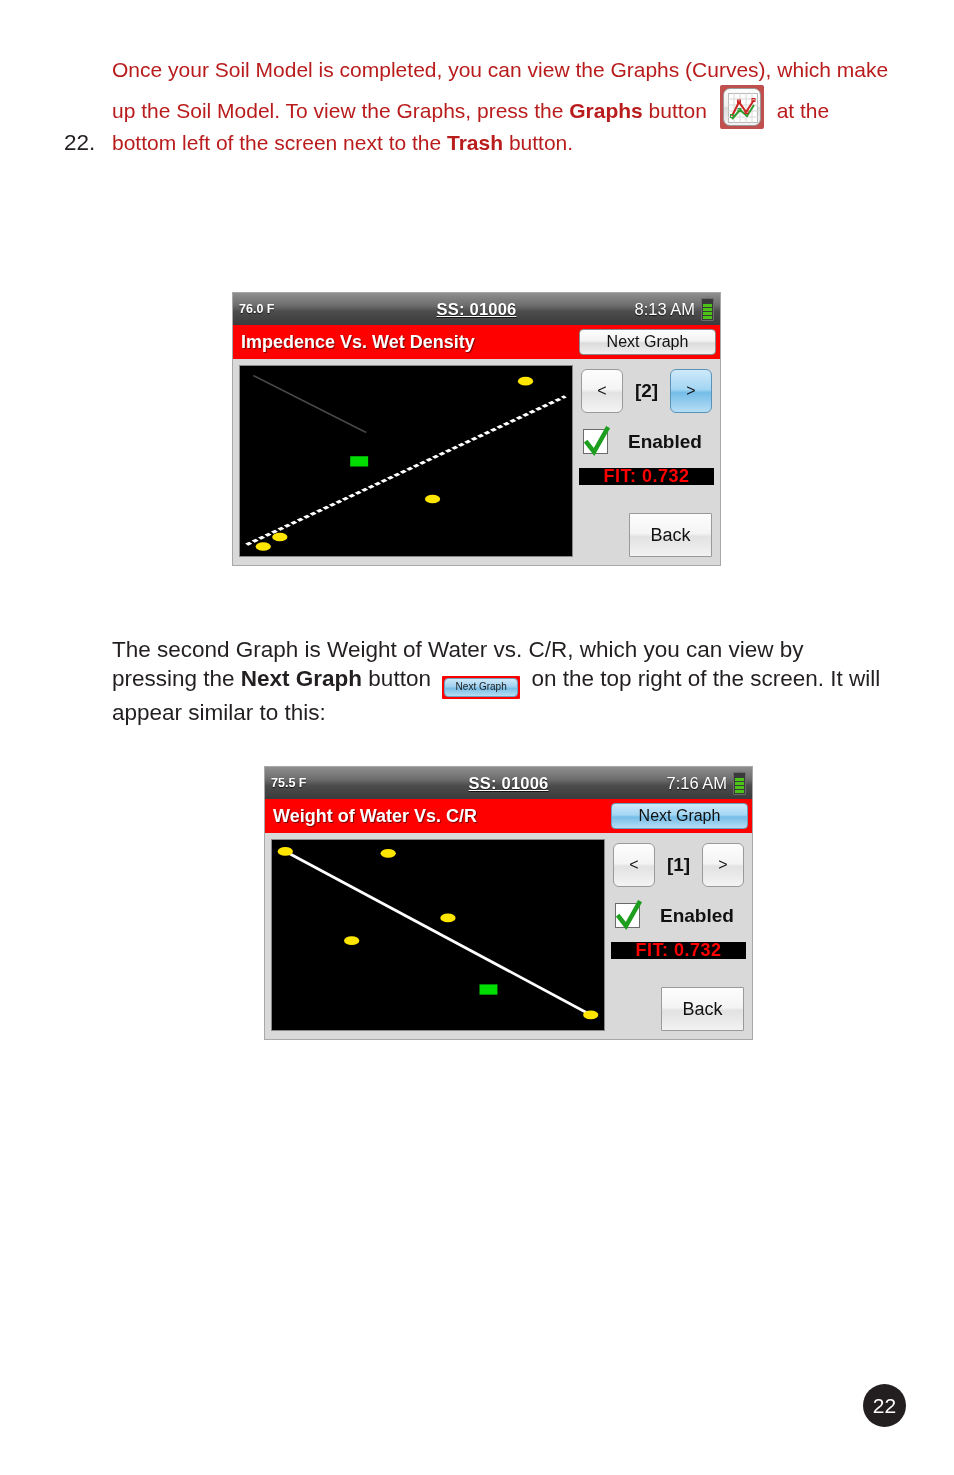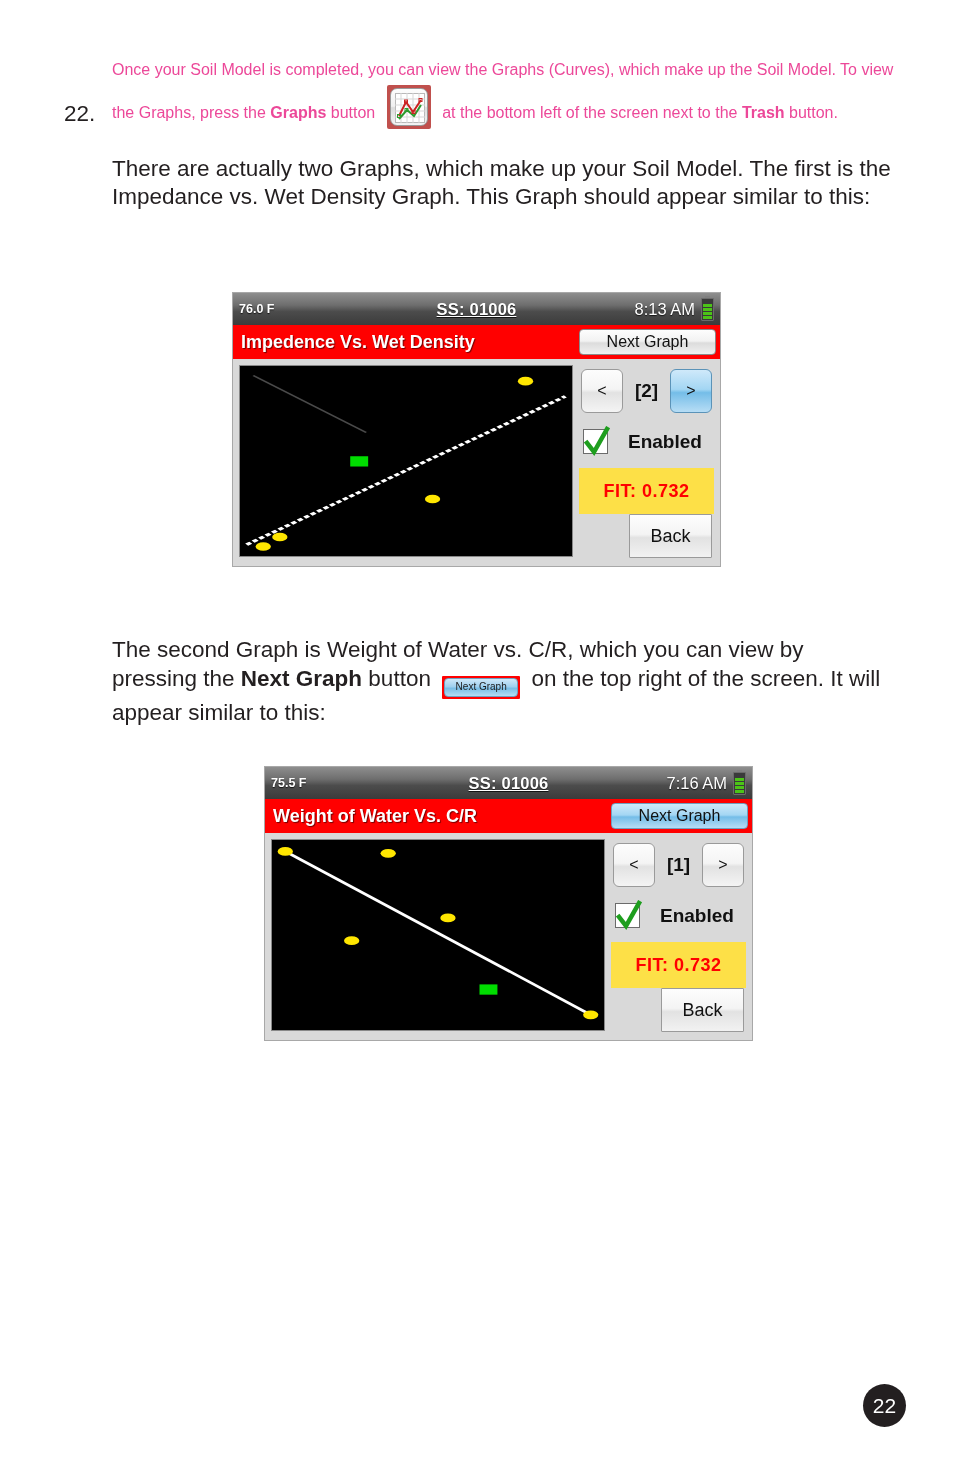"Once your Soil Model is" .list-text { color: #ec4899 -> #b91c1c; font-size: 16px -> 21px }
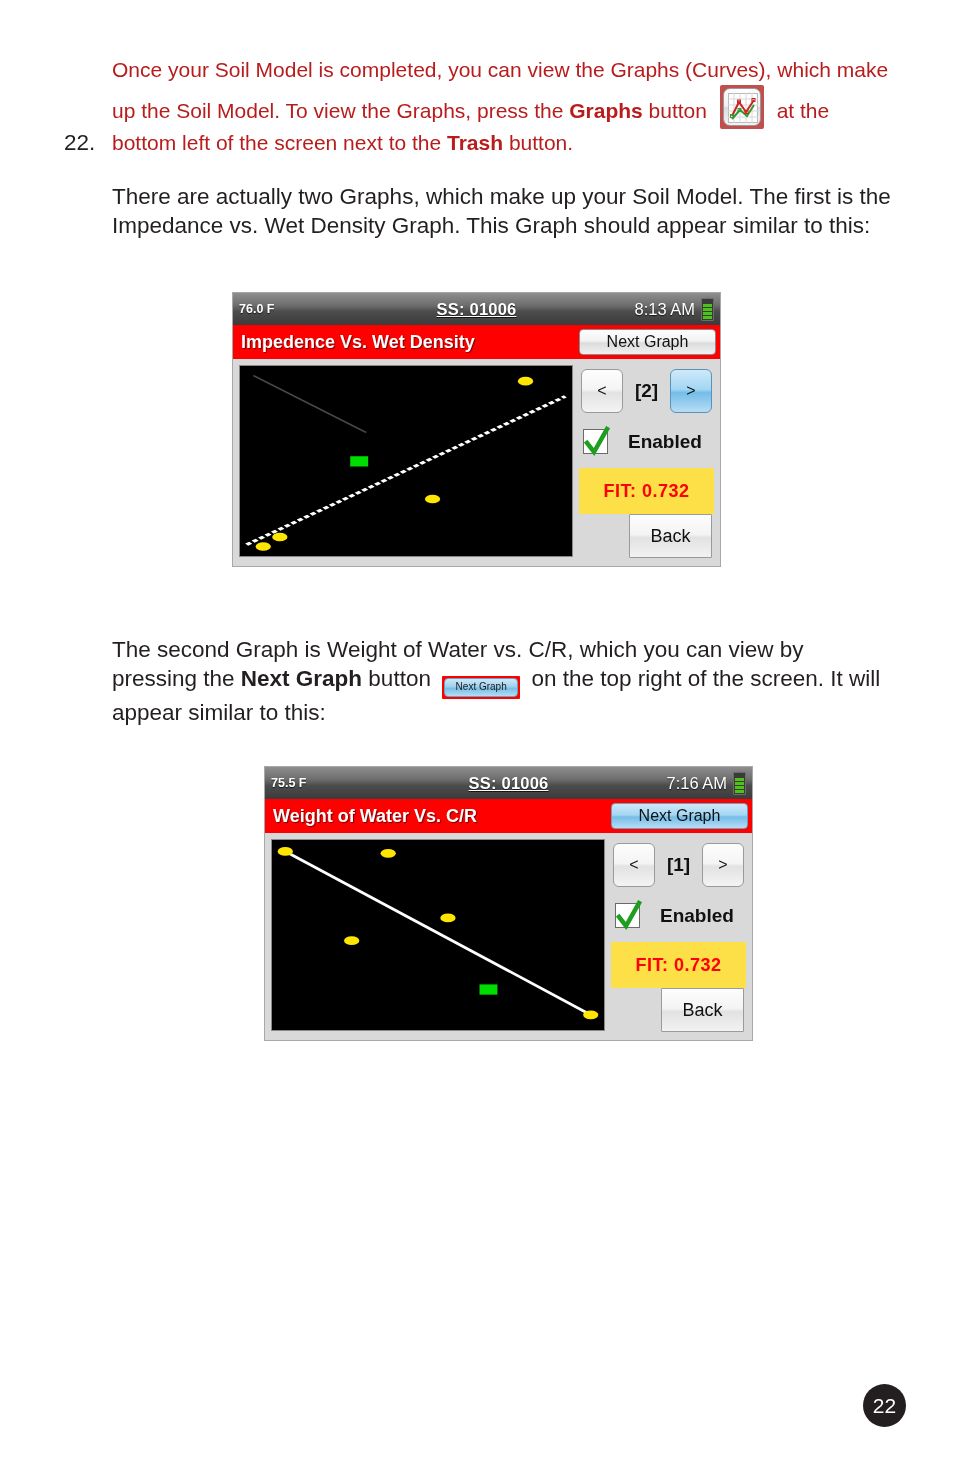"There are actually two Graphs," div.para { html: <div>There are actually two Graphs, which make up your Soil Model. The first is the Impedance vs. Wet Density Graph. This Graph should appear similar to this:</div> -> none }
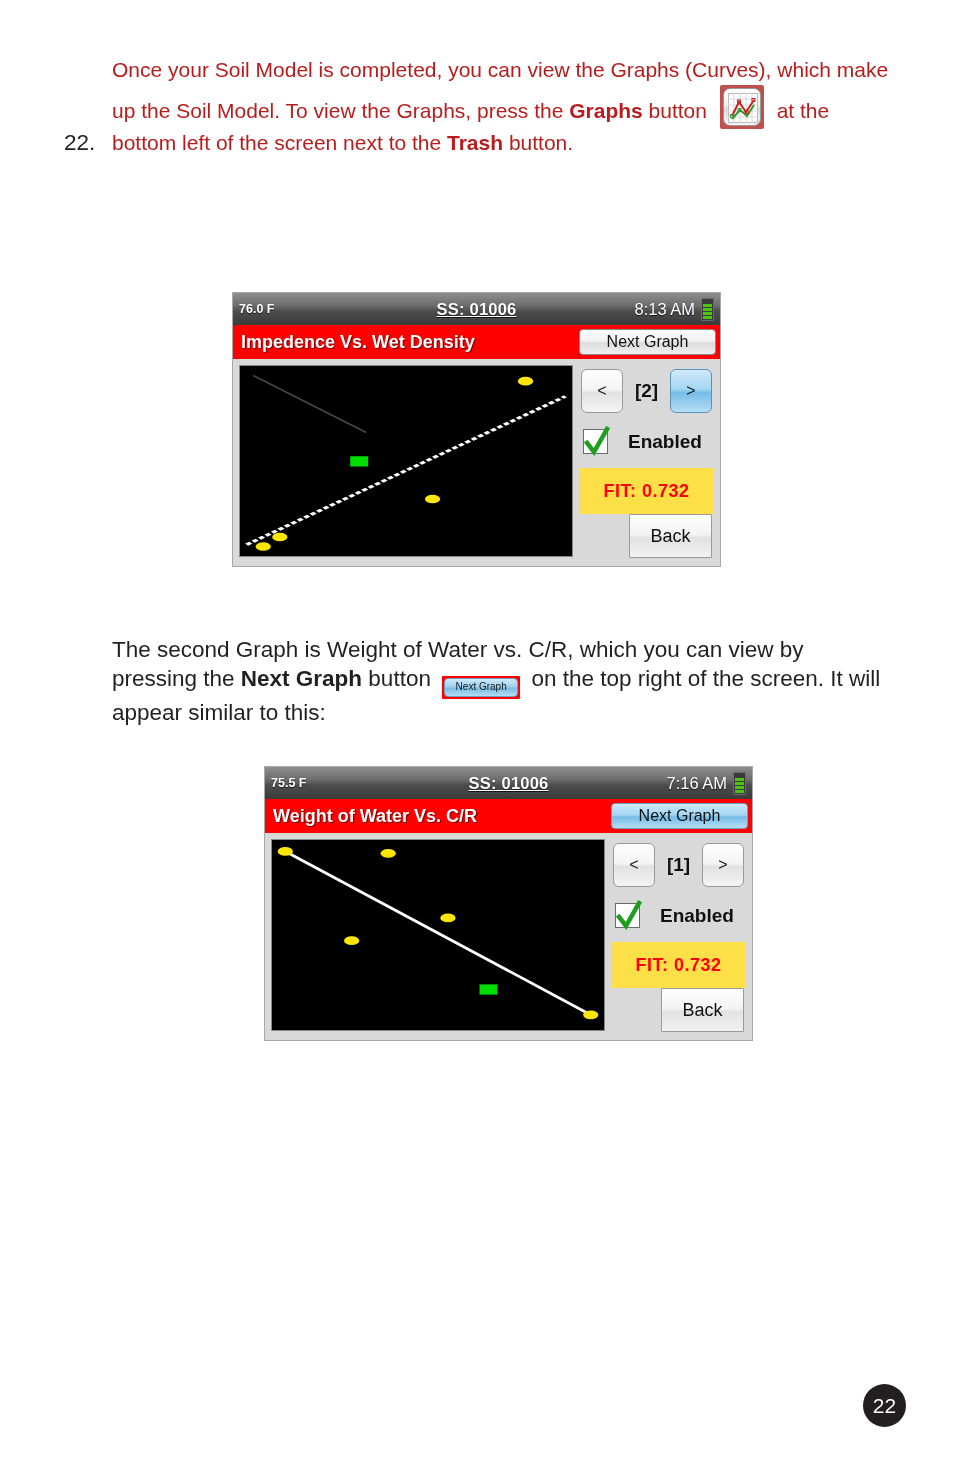"FIT: 0.732" .fit-box { background: #fde047 -> #000000; height: 46px -> 17px }
